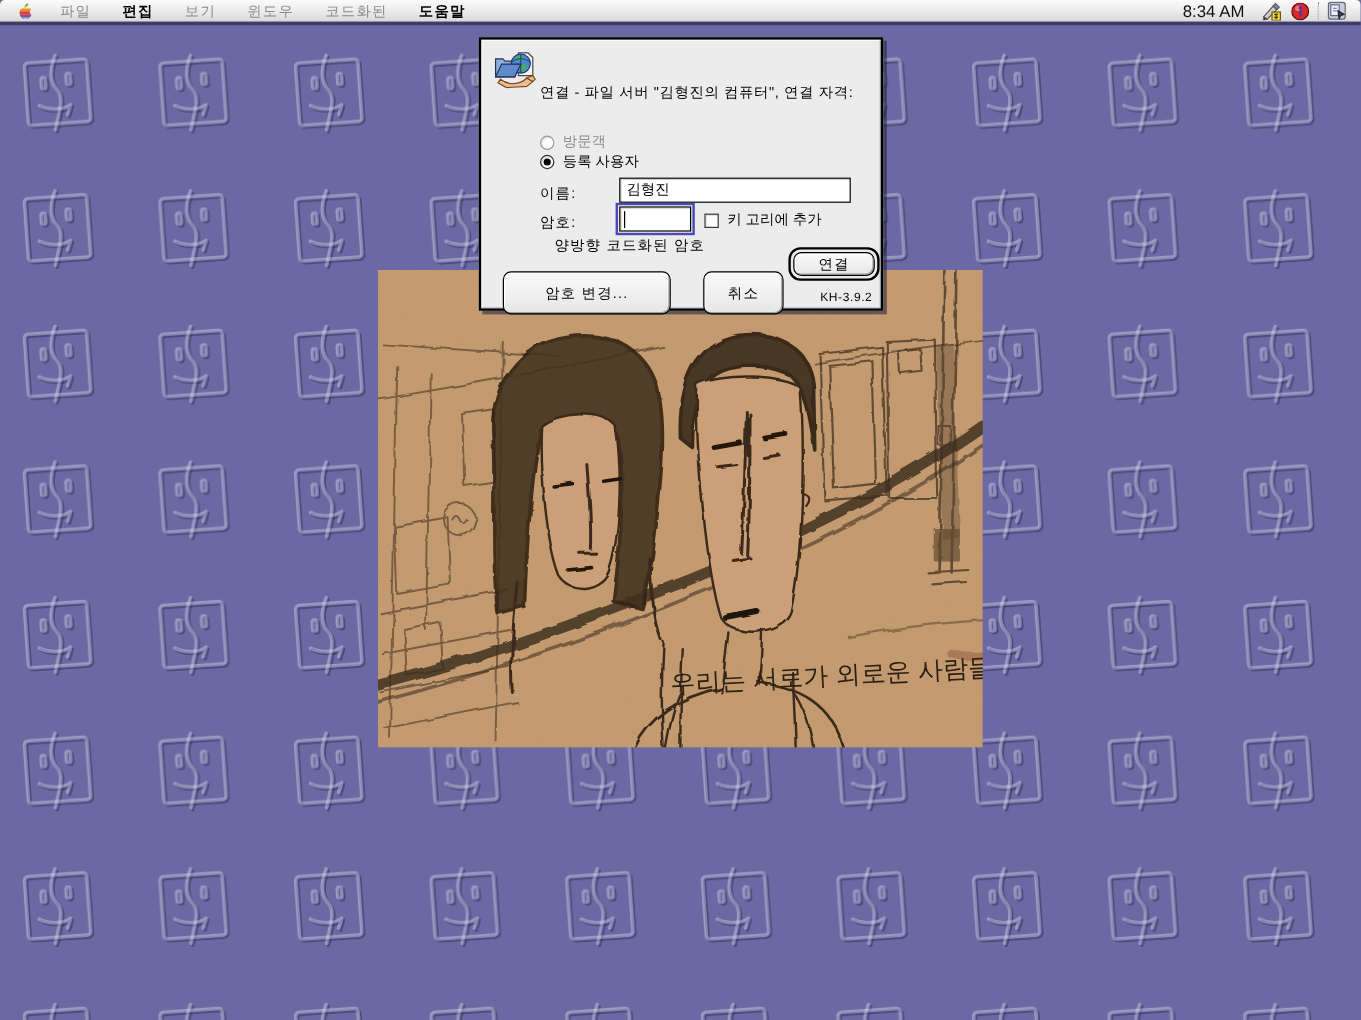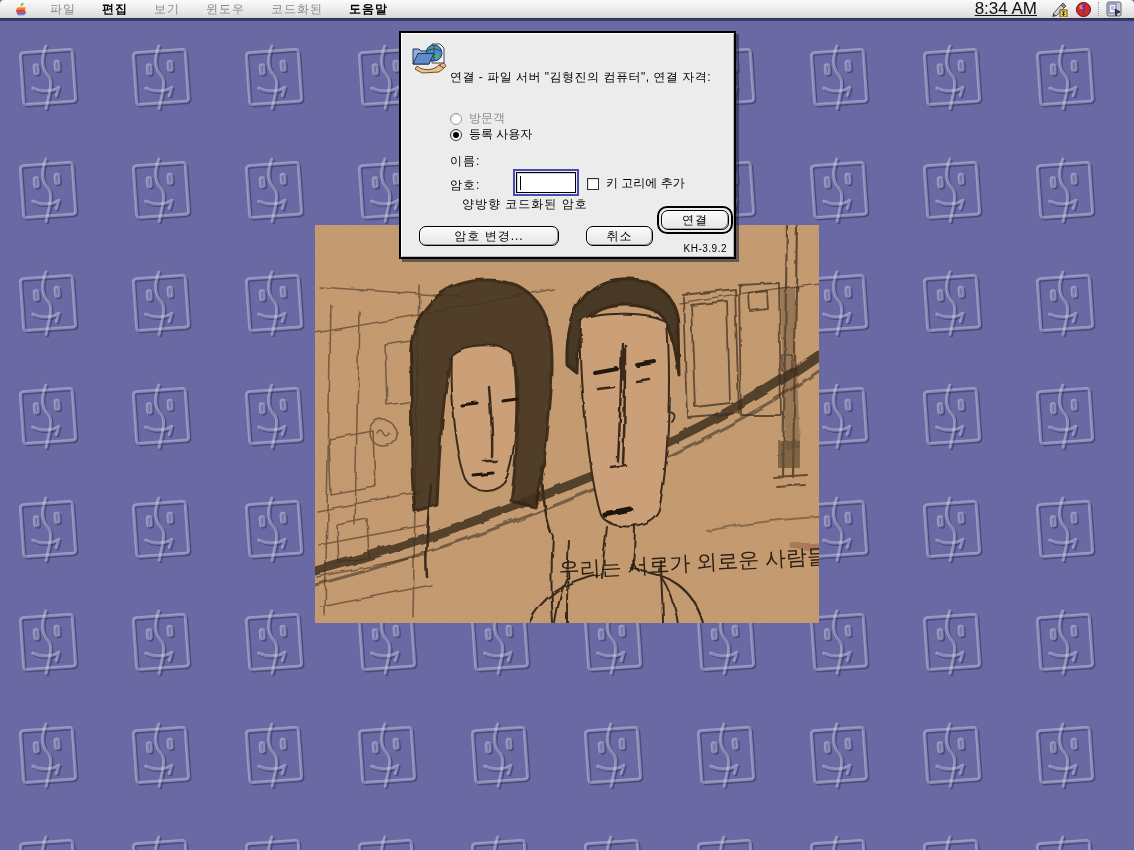"8:34 AM" .clock { font-size: 17px -> 14px; text-decoration: underline -> none }
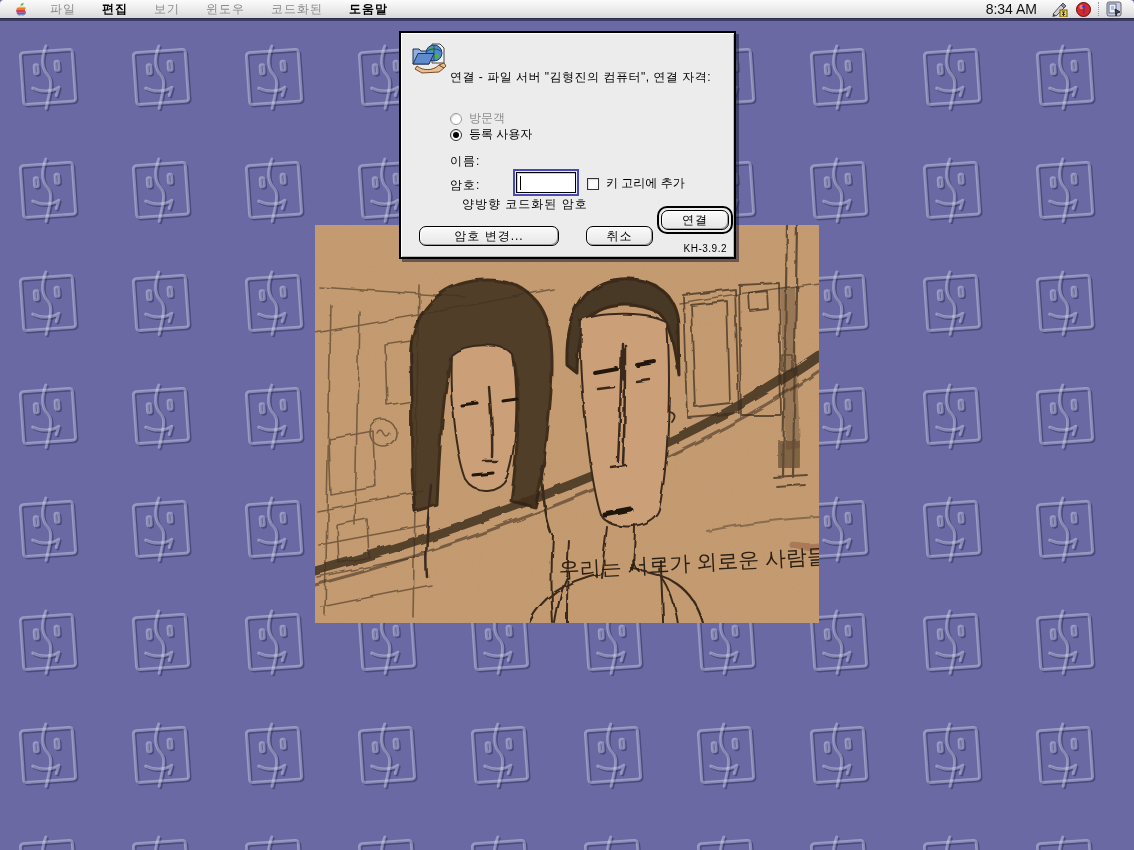"김형진" input.tfield { html: none -> <input> }
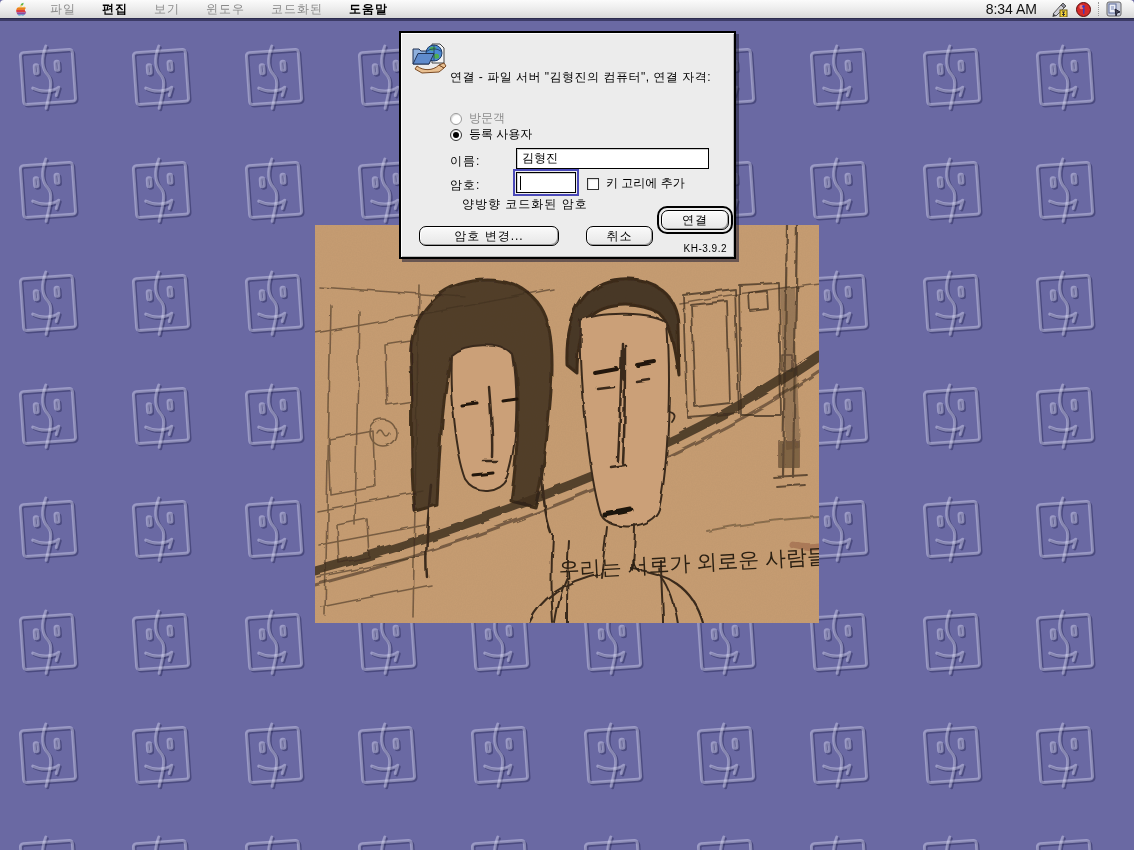"암호 변경..." .btn { height: 20px -> 36px }
